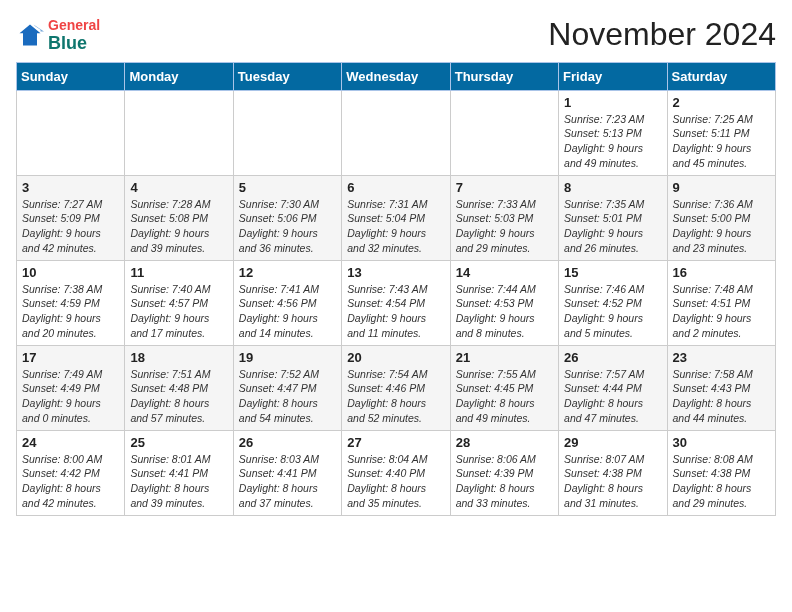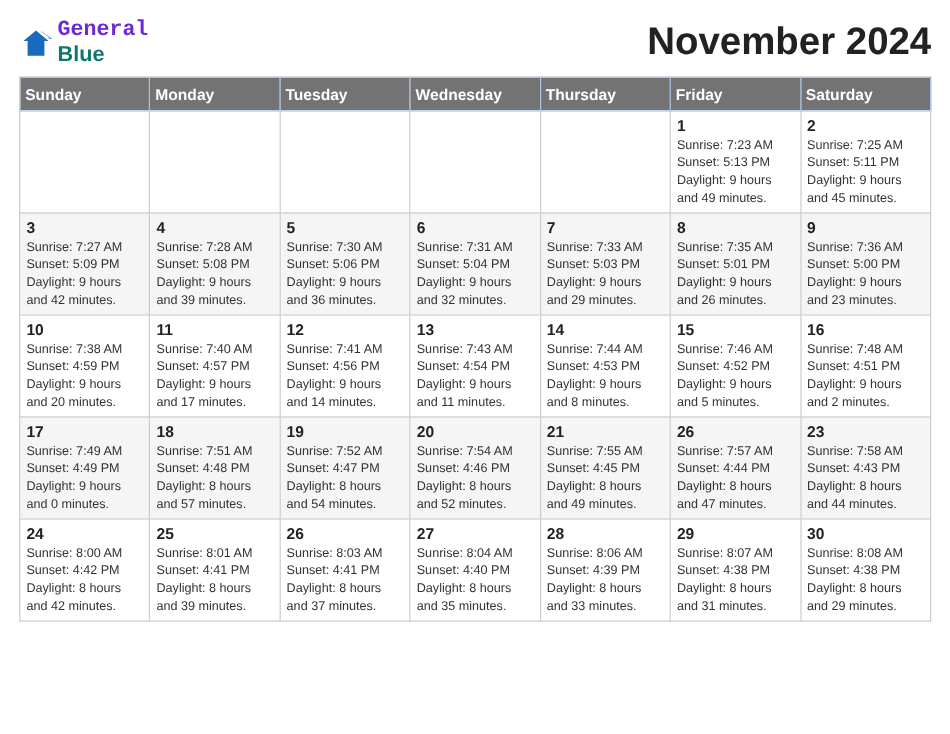"General" .logo-text-general { color: #6d28d9 -> #ef4444; font-family: Liberation Mono, monospace -> none; font-size: 18px -> 14px }
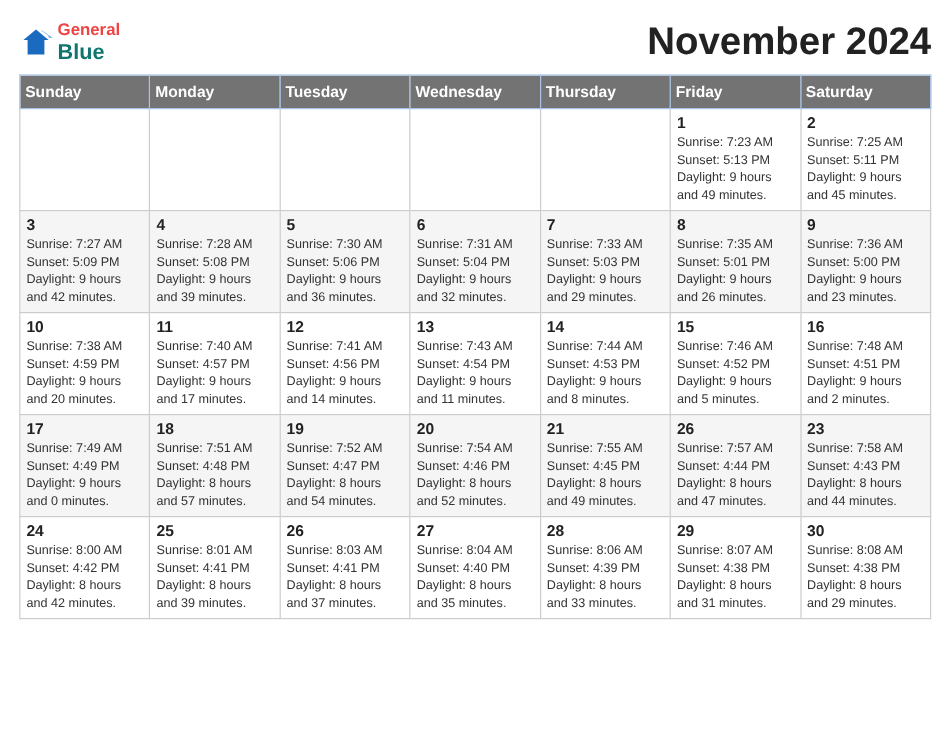"November 2024" .month-title { font-weight: bold -> normal }
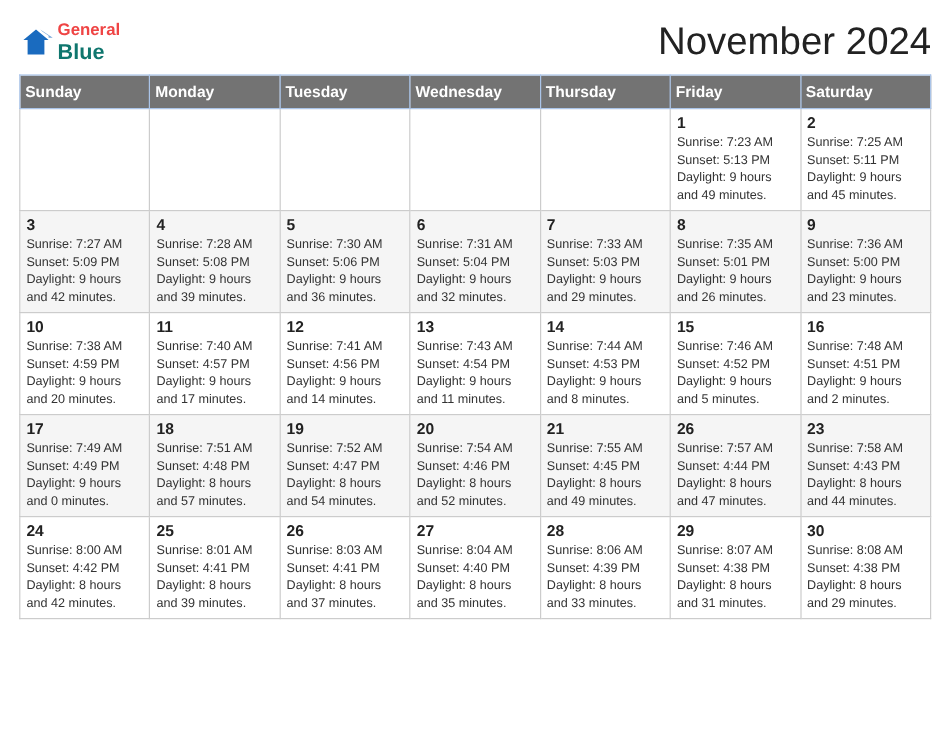"Sunday" .calendar thead th { background: #737373 -> #0369a1 }
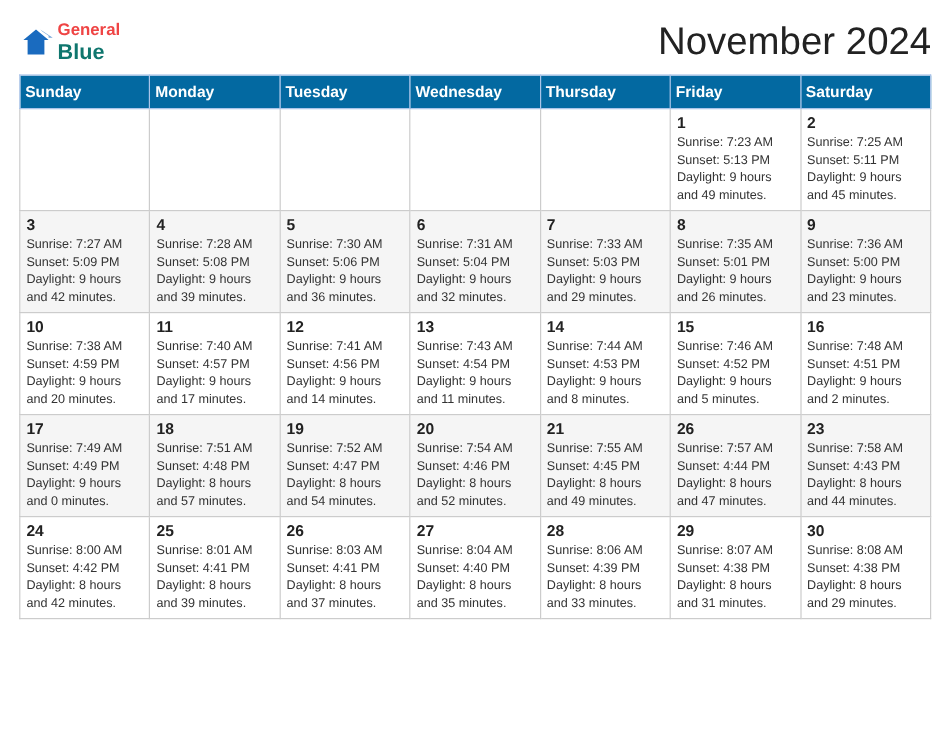"Sunrise: 7:23 AM" .day-info { font-style: none -> italic }
